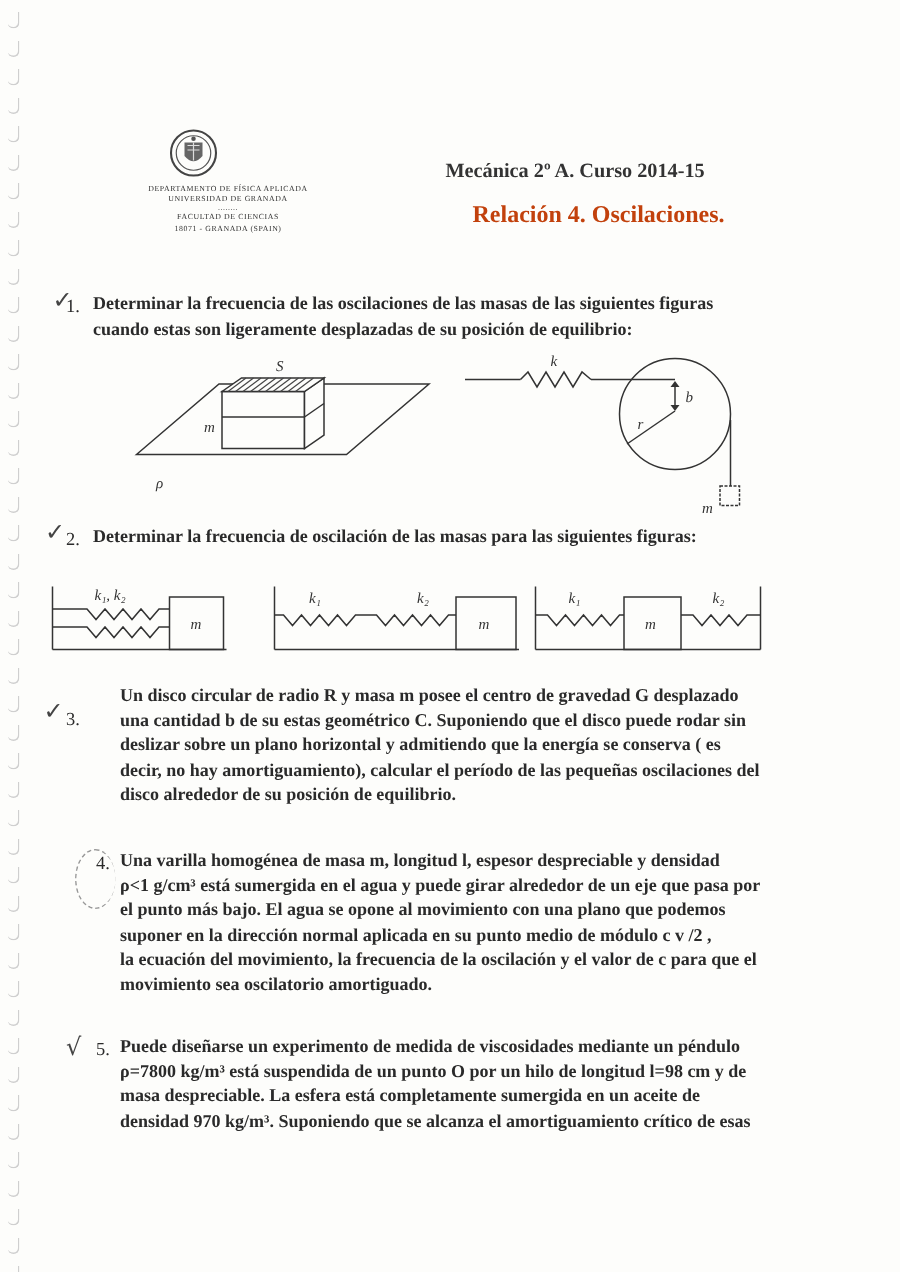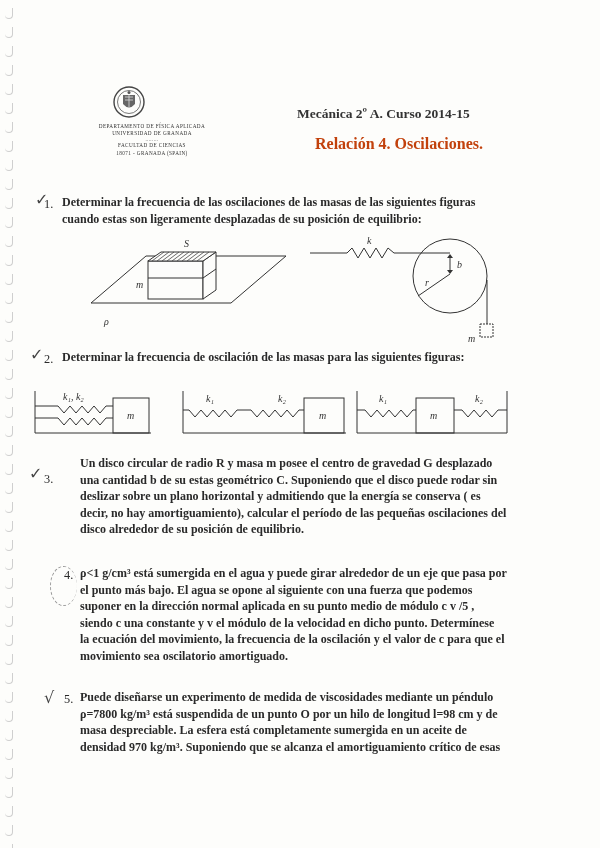"Una varilla homogénea de masa" div { html: none -> <div>Una varilla homogénea de masa m, longitud l, espesor despreciable y densidad</div> }
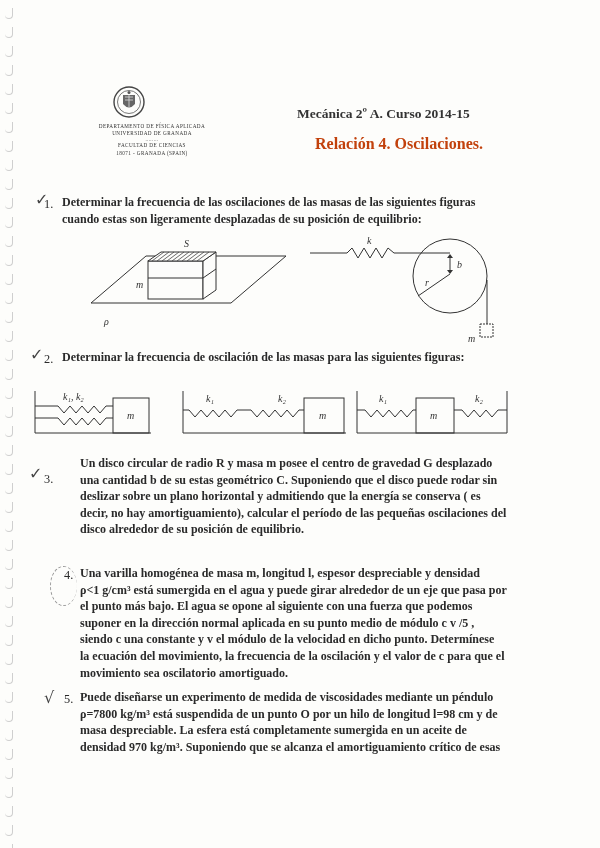"el punto más bajo. El" div { text: siguiente con una fuerza -> movimiento con una plano }
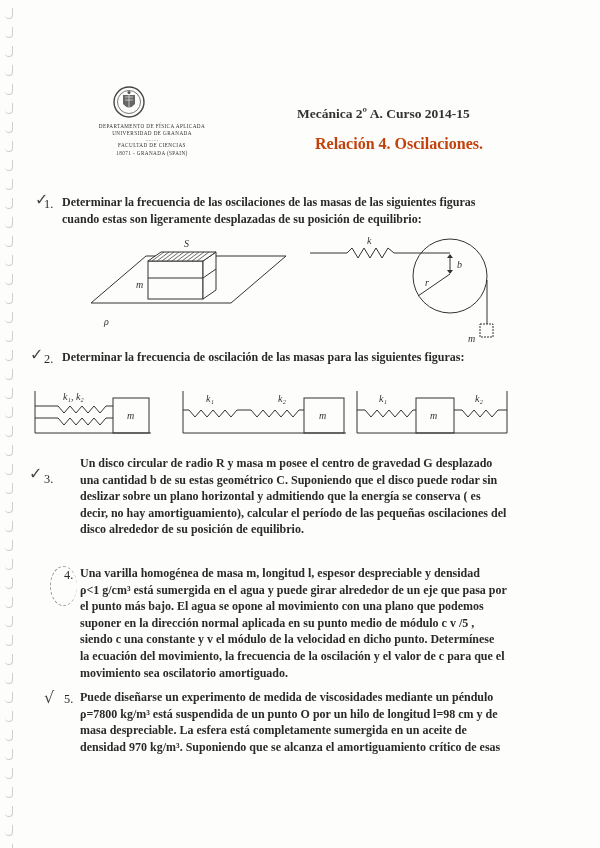"suponer en la dirección normal" div { text: /5 -> /2 }
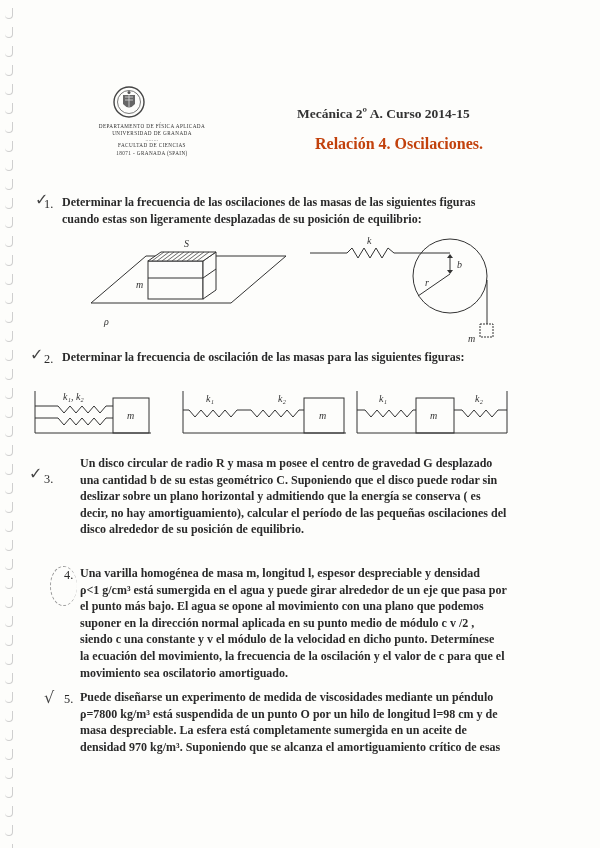"siendo c una constante y" div { html: <div>siendo c una constante y v el módulo de la velocidad en dicho punto. Determínese</div> -> none }
